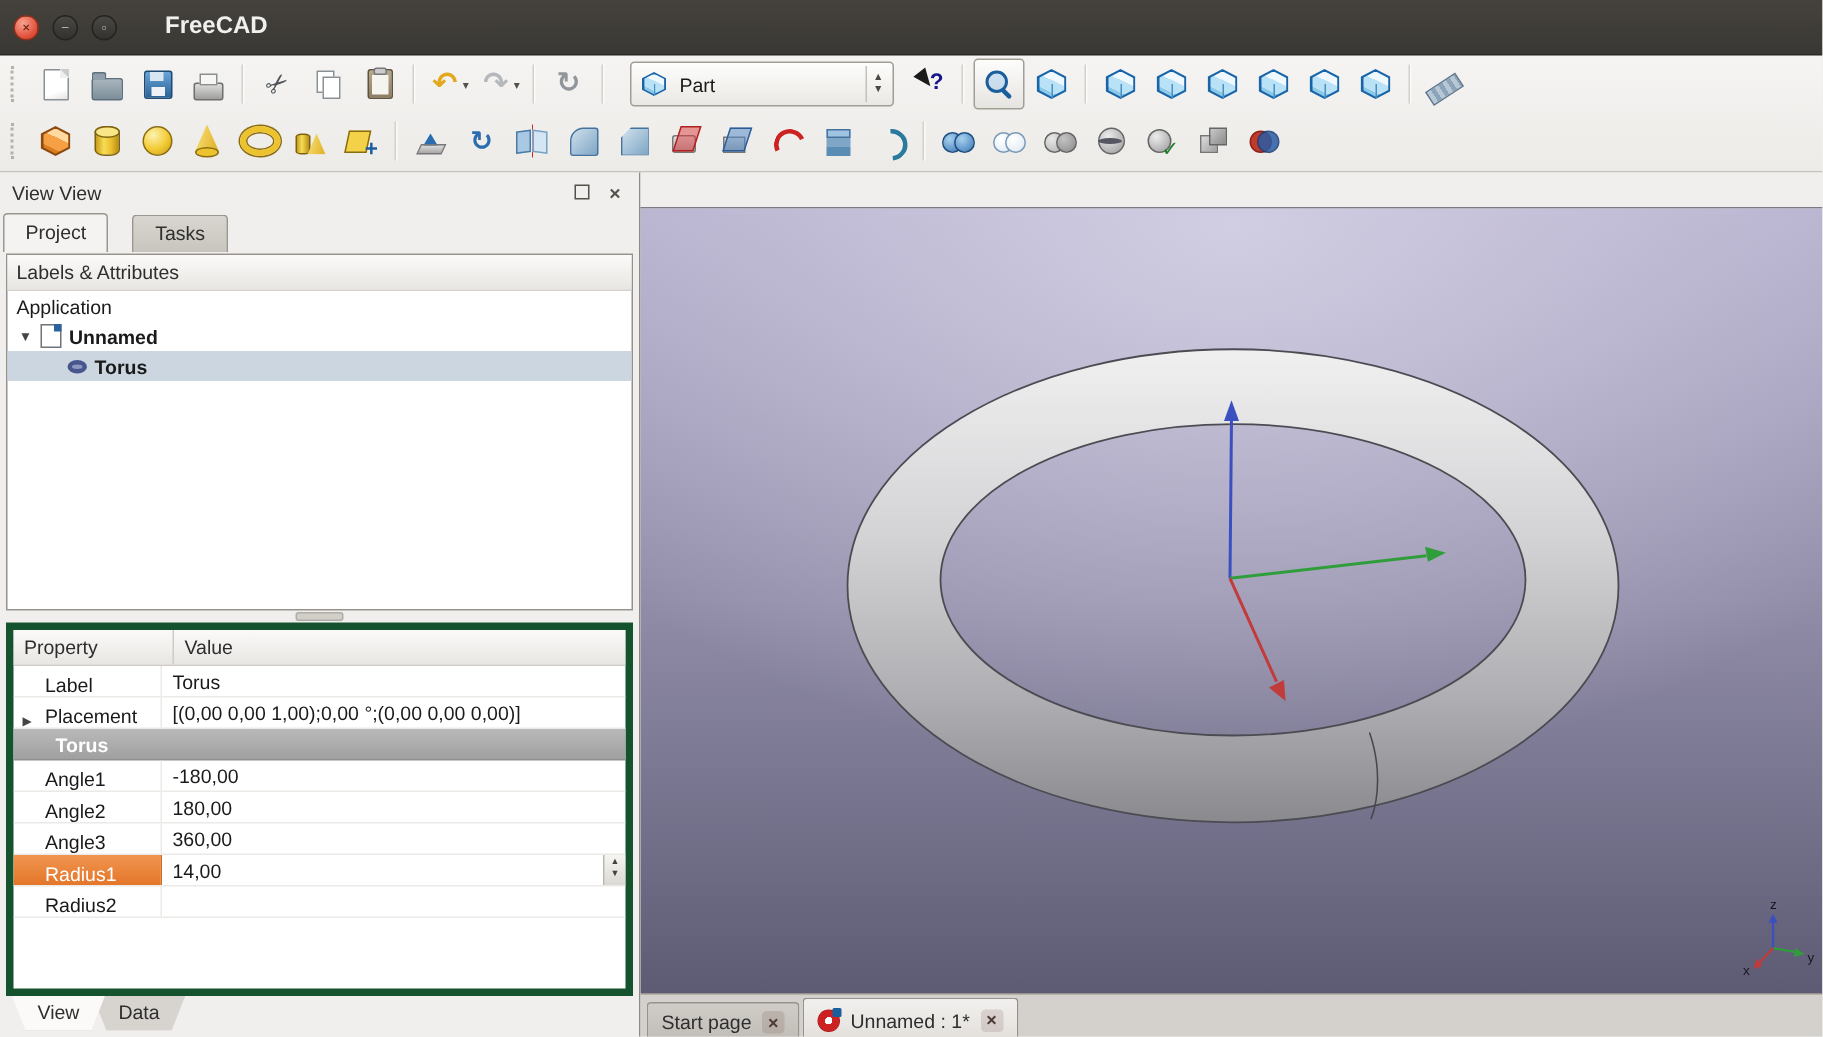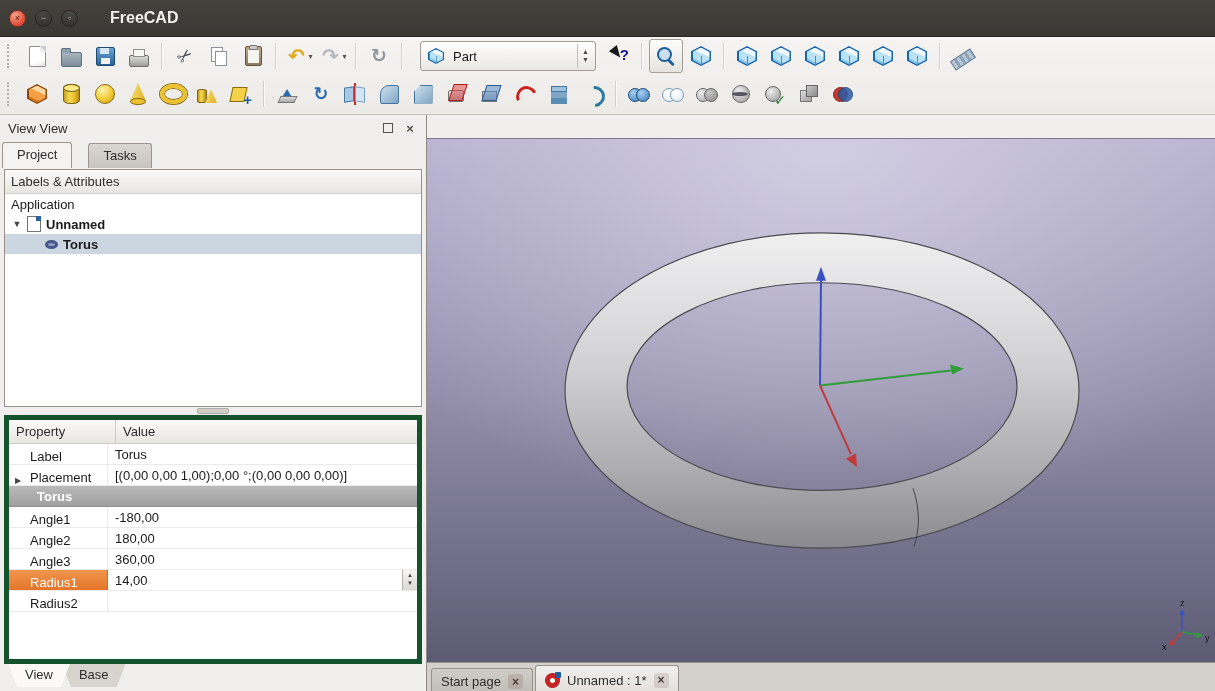"Base" span.btab { text: Base -> Data }
